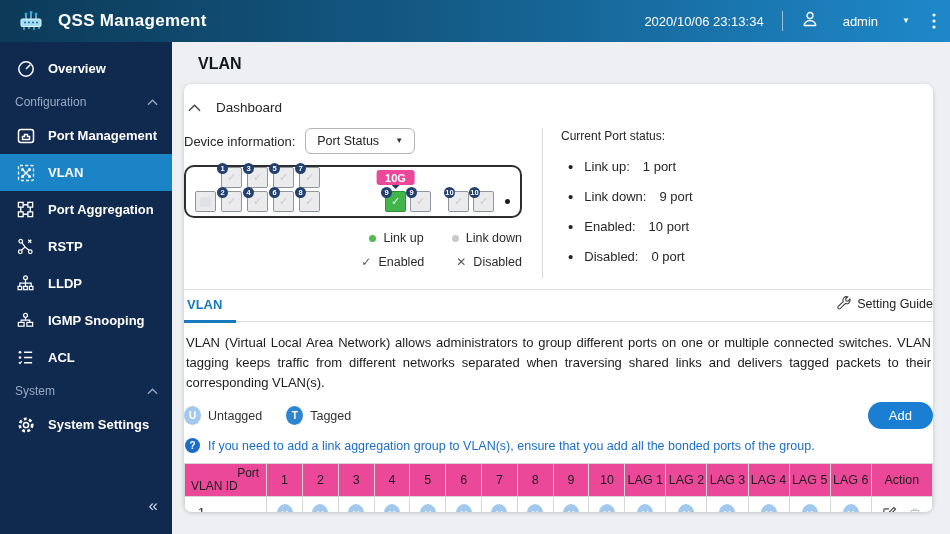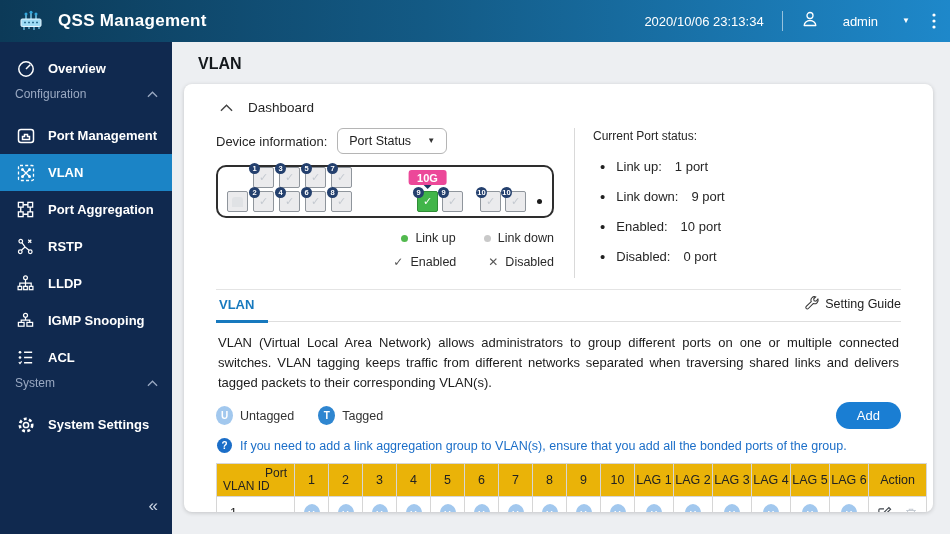"Configuration" .nav-section { align-items: flex-start -> center }
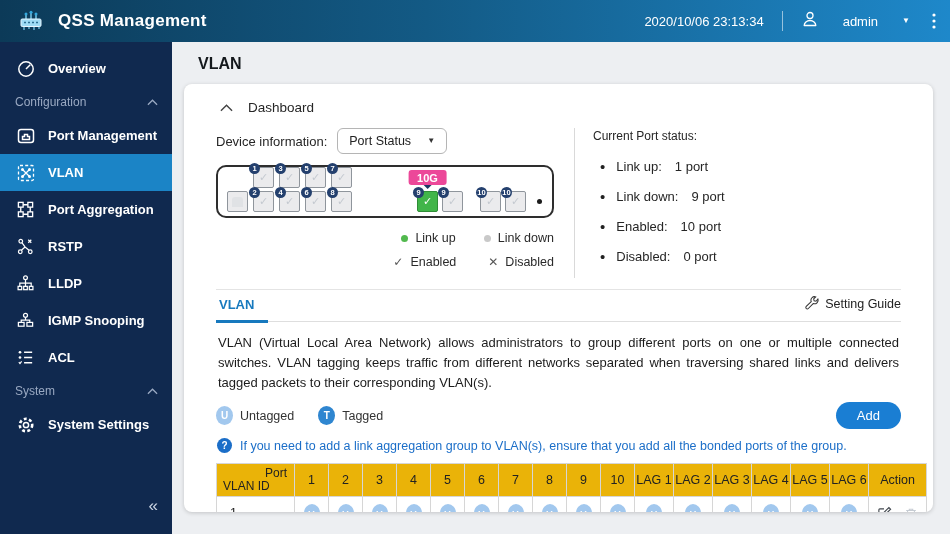"Dashboard" .panel { padding: 12px 32px -> 12px 0 }
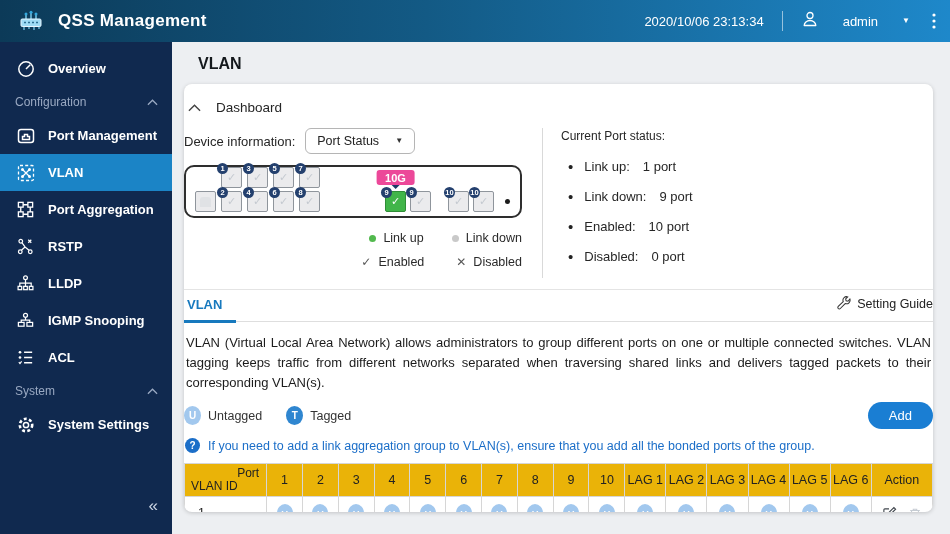"Port" .vlan-table thead th { background: #eab308 -> #ec4899 }
